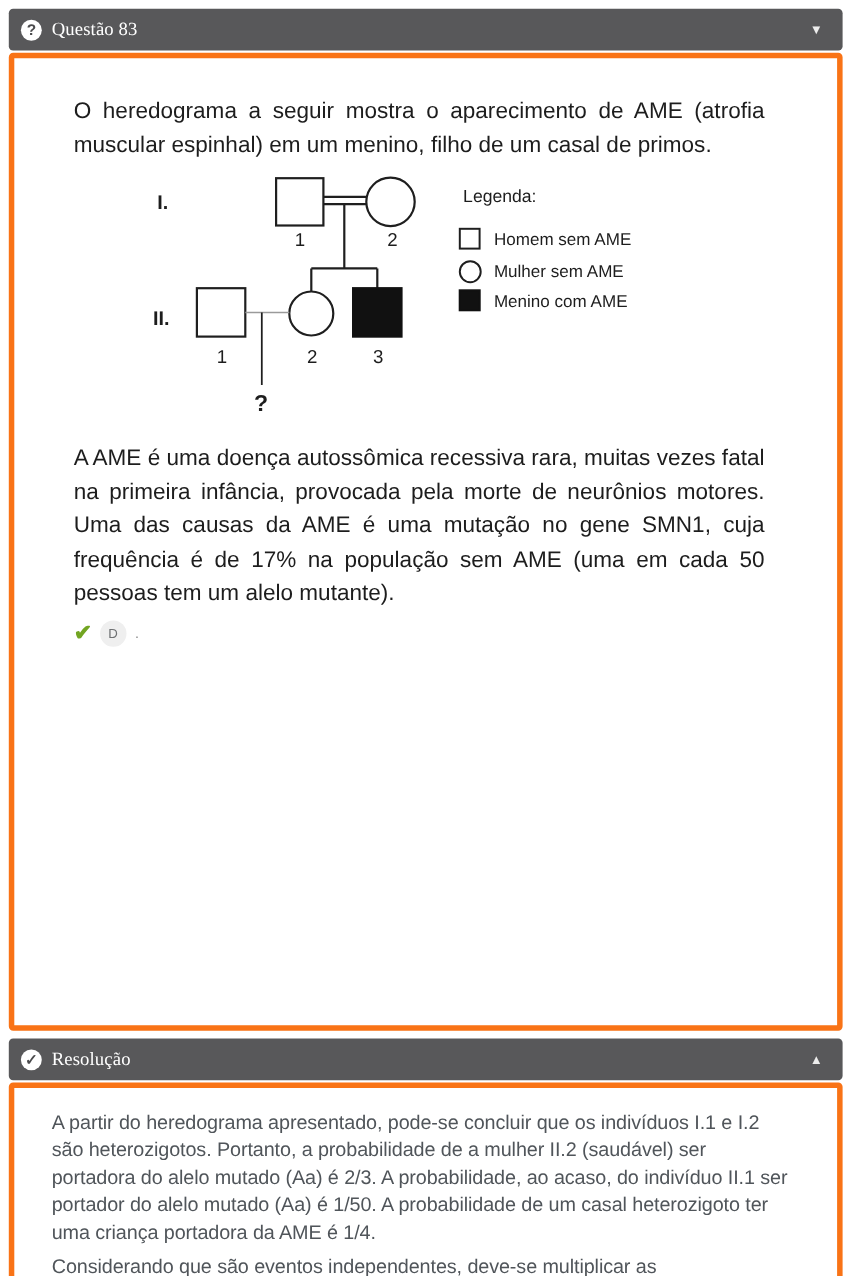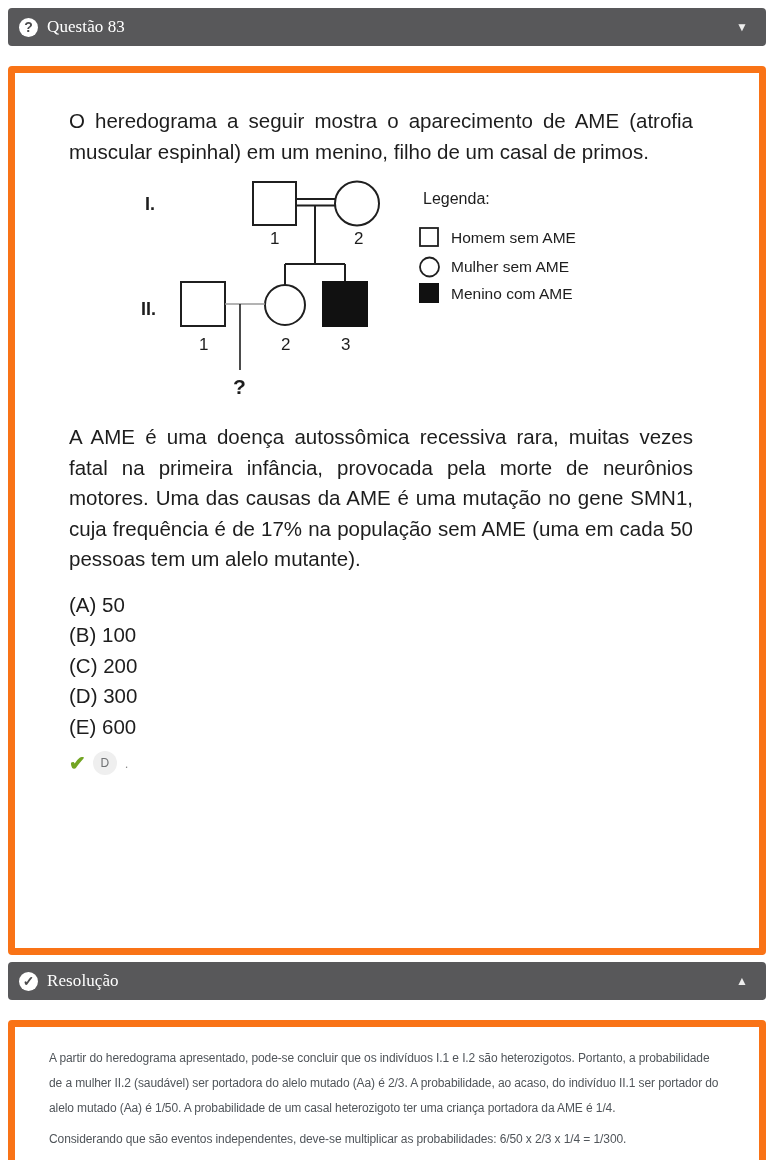"O heredograma a seguir mostra" .panel-body { border: 7px solid #f97316 -> 5px solid #f97316; margin-top: 20px -> 2px }
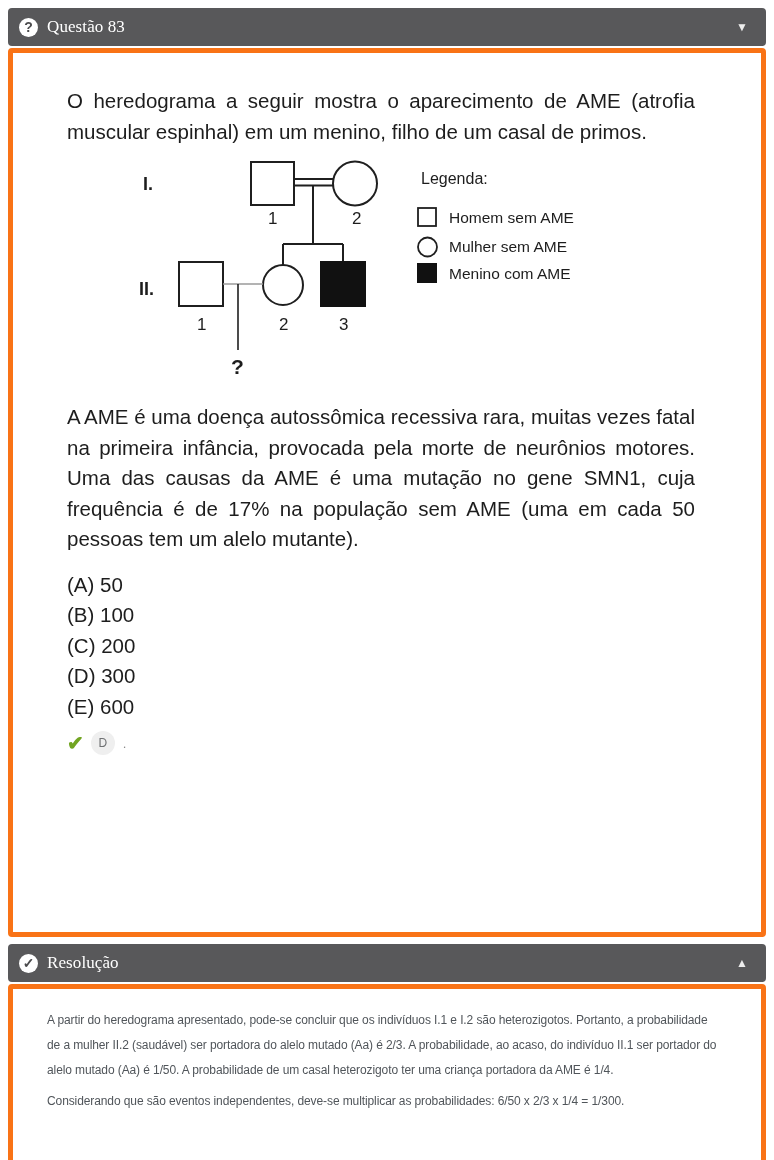"(A) 50" ul.options { html: <ul> <li>(A) 50</li> <li>(B) 100</li> <li>(C) 200</li> <li>(D) 300</li> <li>(E) 600</li> </ul> -> none }
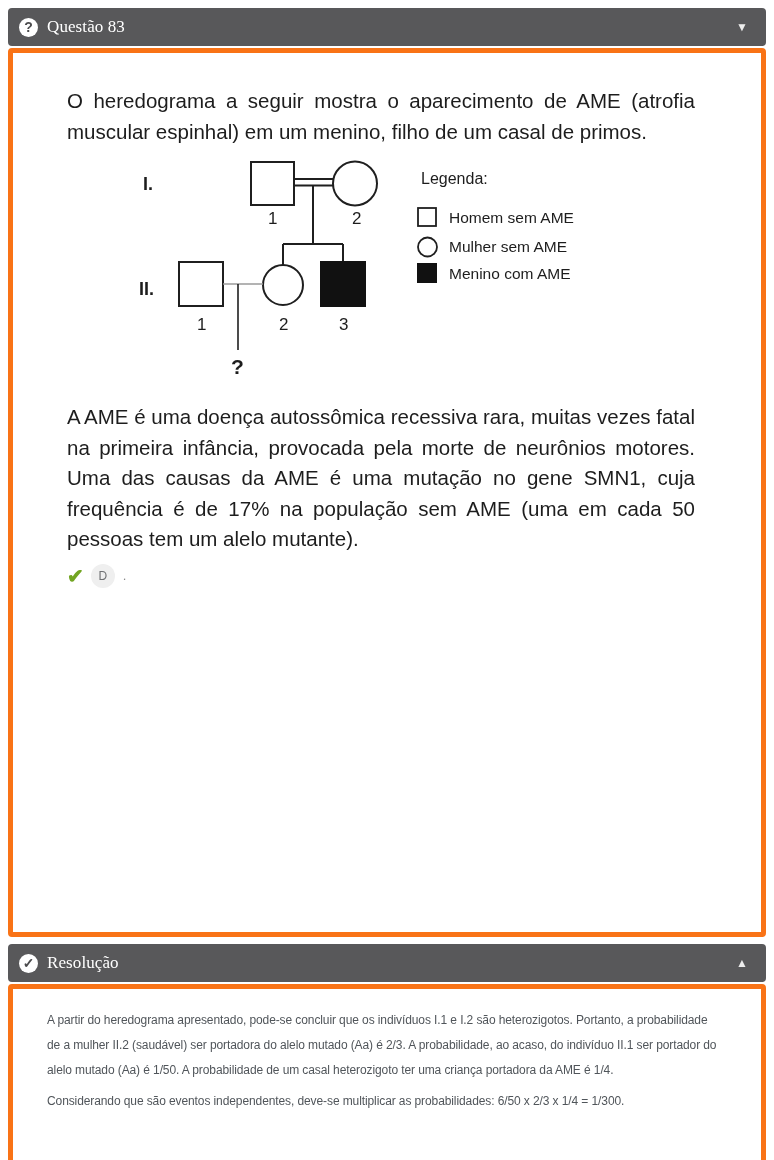"A partir do heredograma apresentado," .rtext { font-size: 12px -> 18px }
